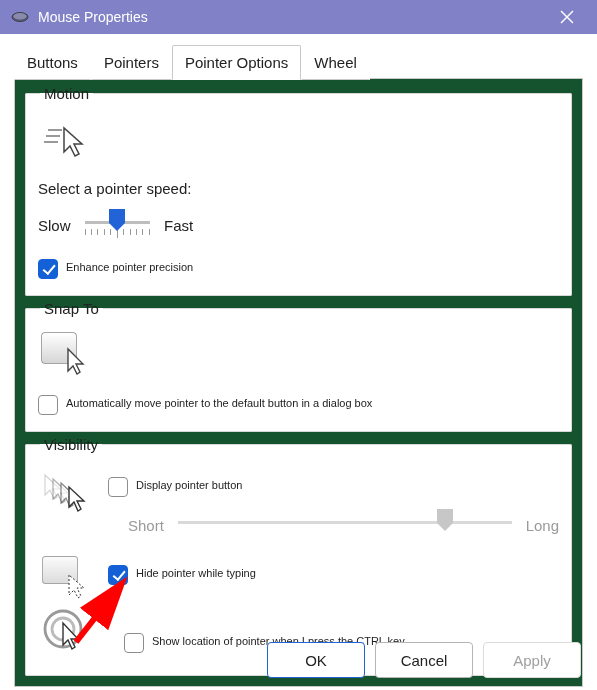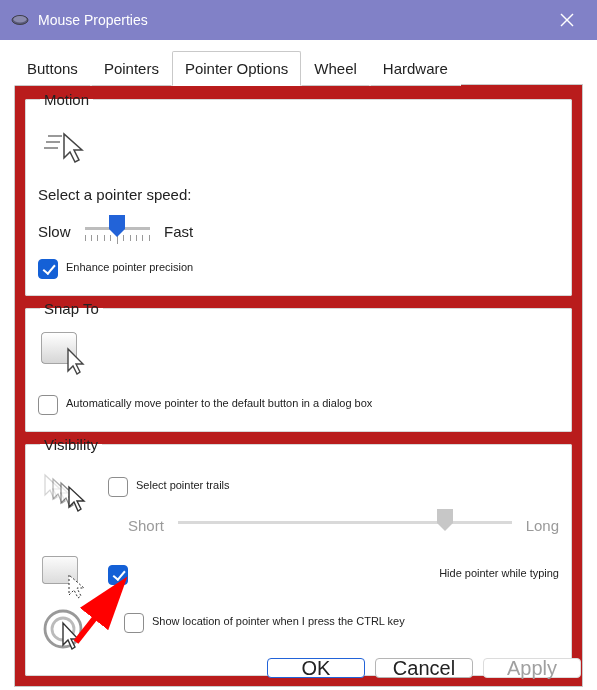"Mouse Properties" .titlebar { height: 40px -> 34px }
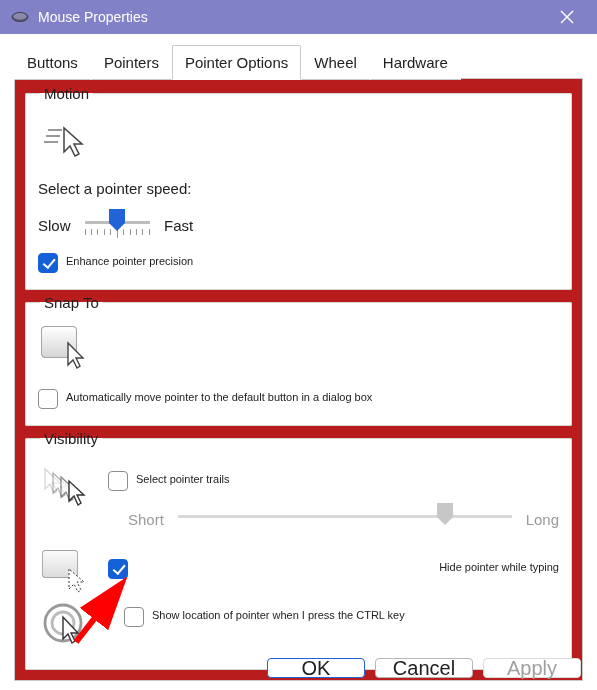"Hardware" div.tab { html: <div>Hardware</div> -> none }
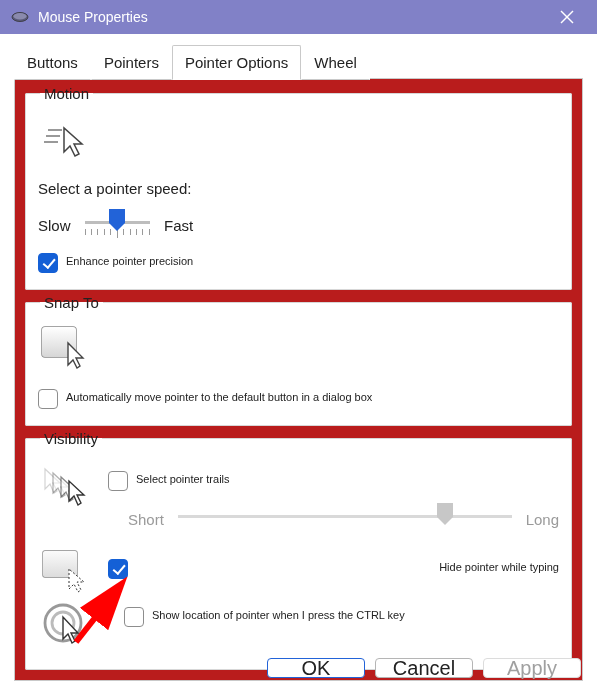"Motion" .tabpage { background: #b91c1c -> #14532d }
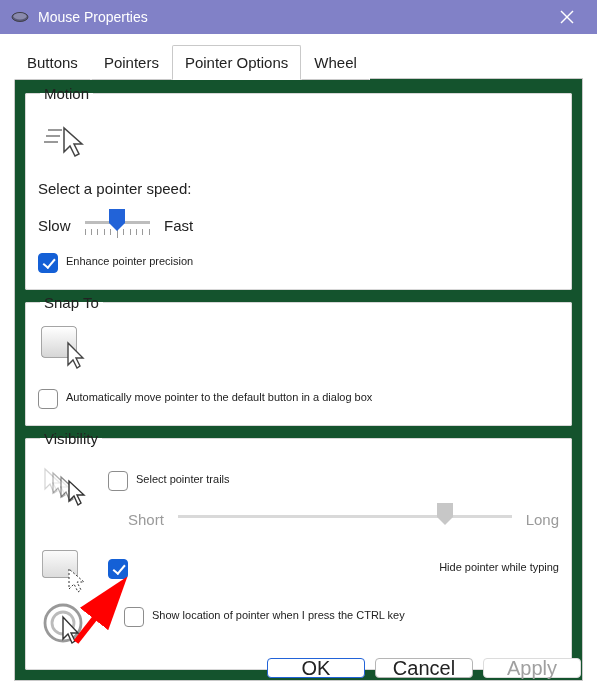"Slow" .slider-row { margin-bottom: 14px -> 20px }
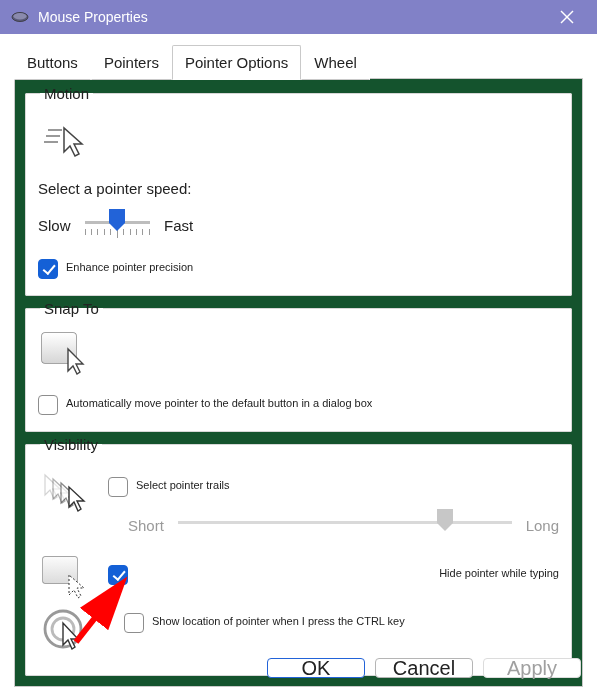"Select pointer trails" div.chk-label { text: Select pointer trails -> Display pointer button }
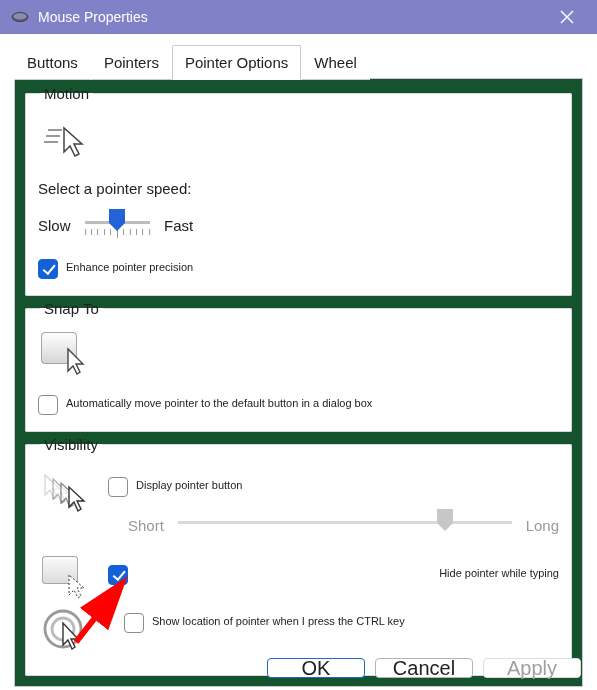"Hide pointer while typing" div.check-row { justify-content: space-between -> none }
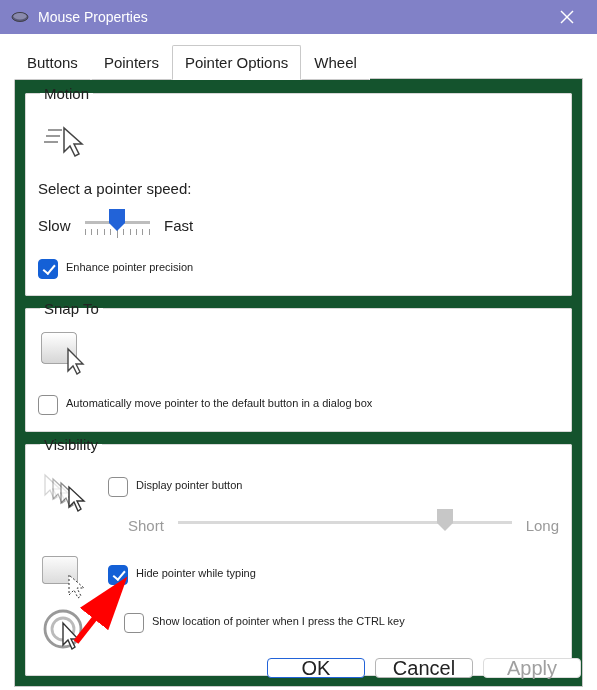"Show location of pointer when" div.check-row { margin-top: 4px -> 24px }
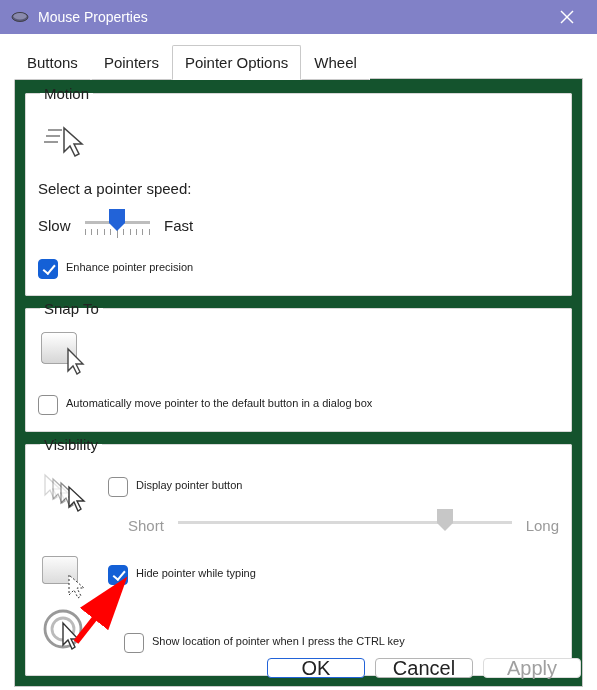"OK" .btn { font-size: 20px -> 15px; height: 20px -> 36px }
